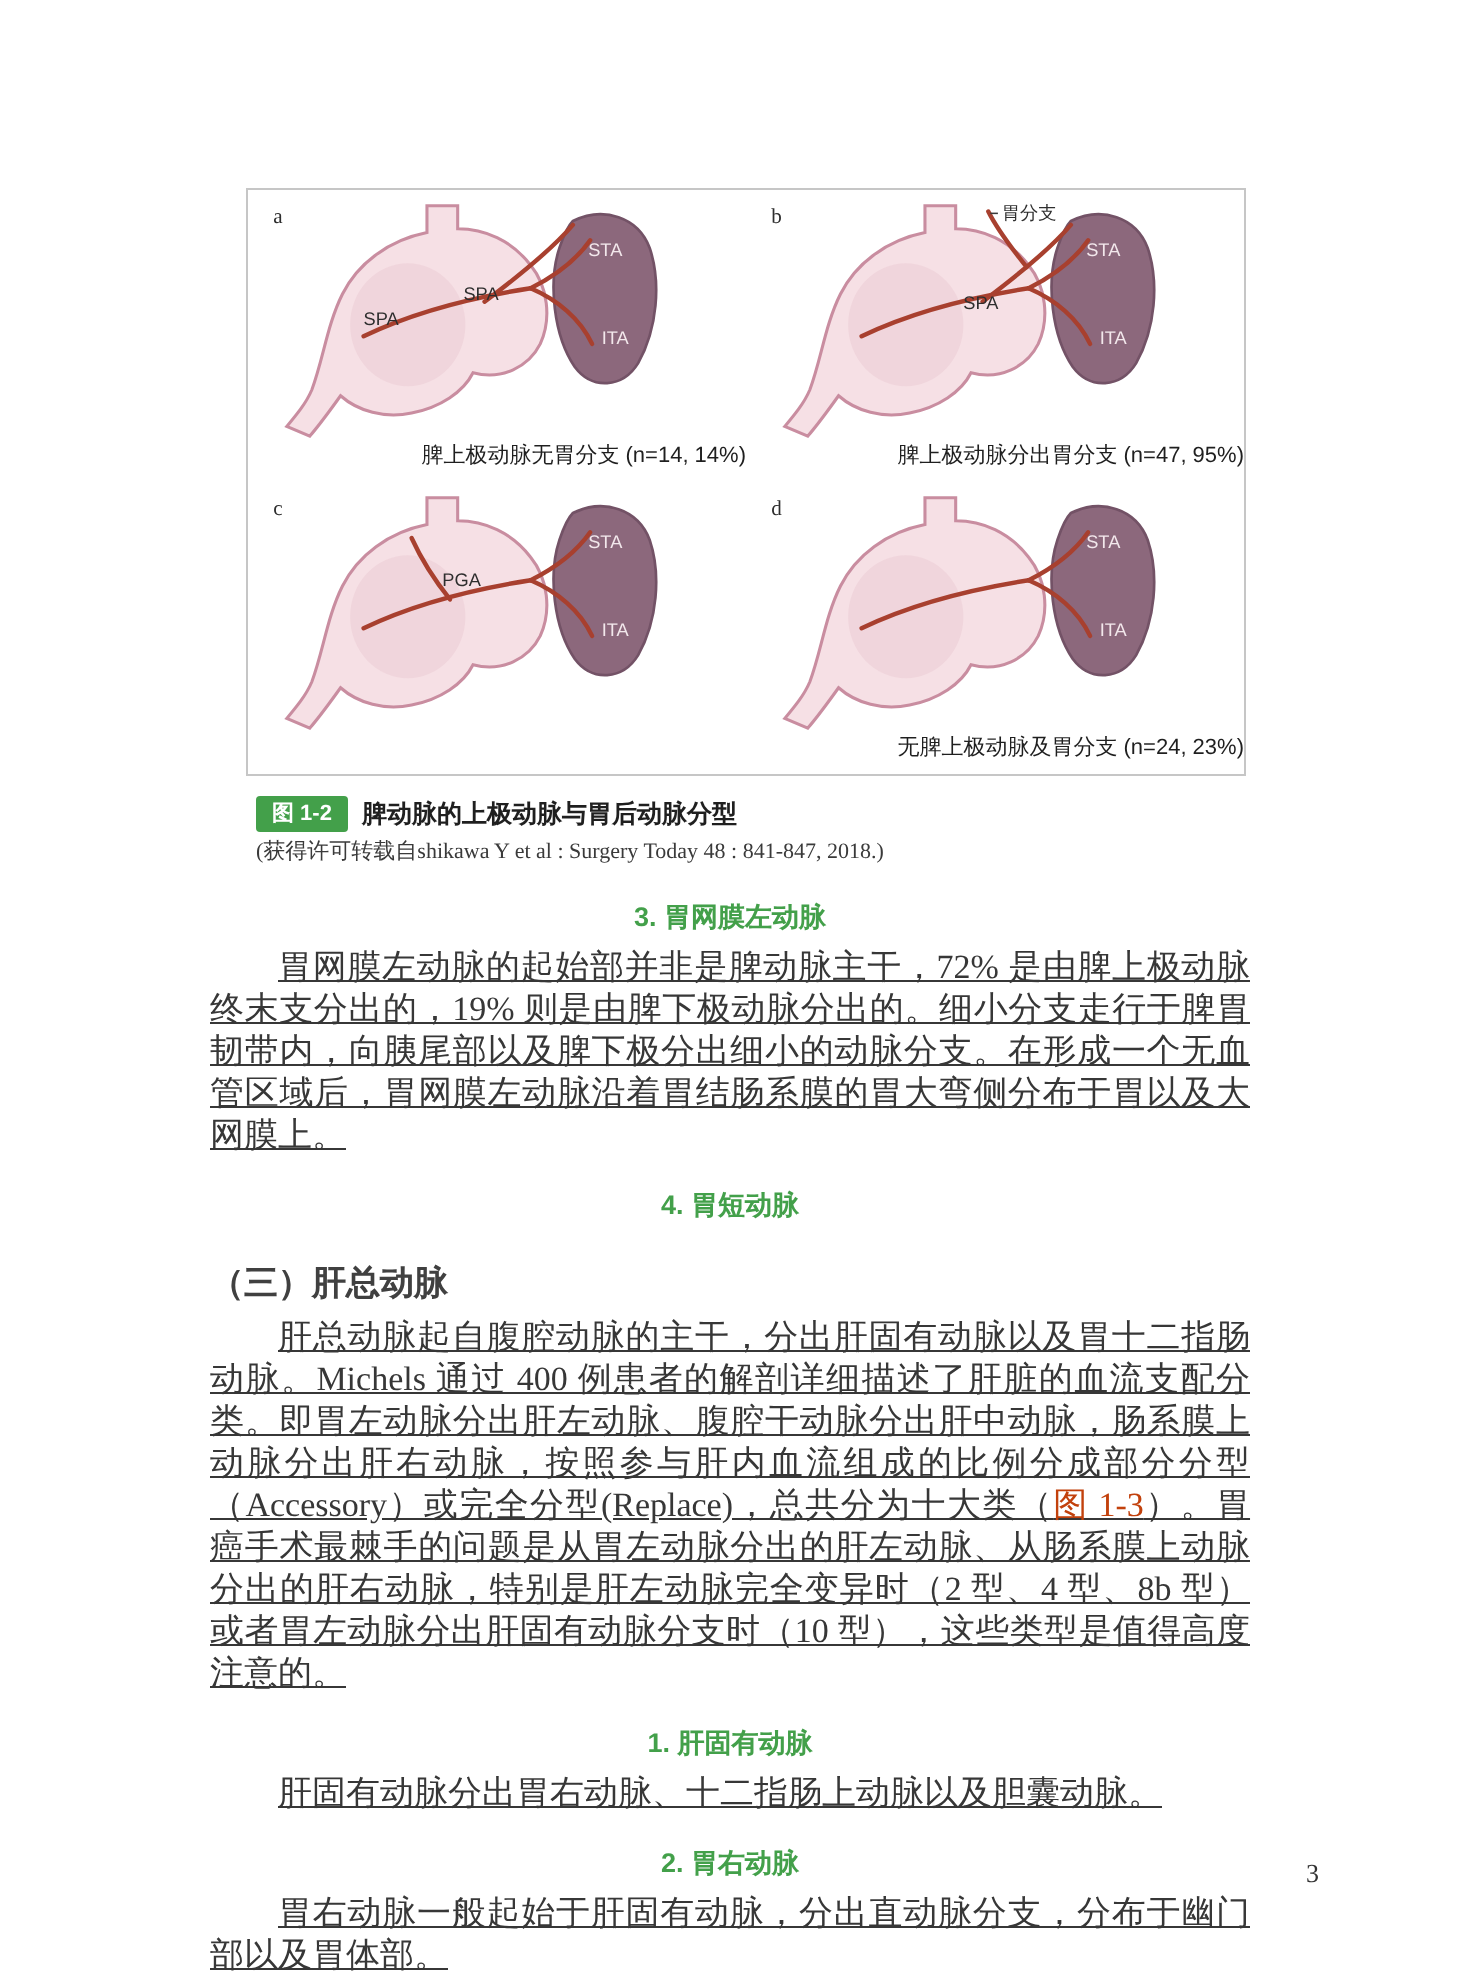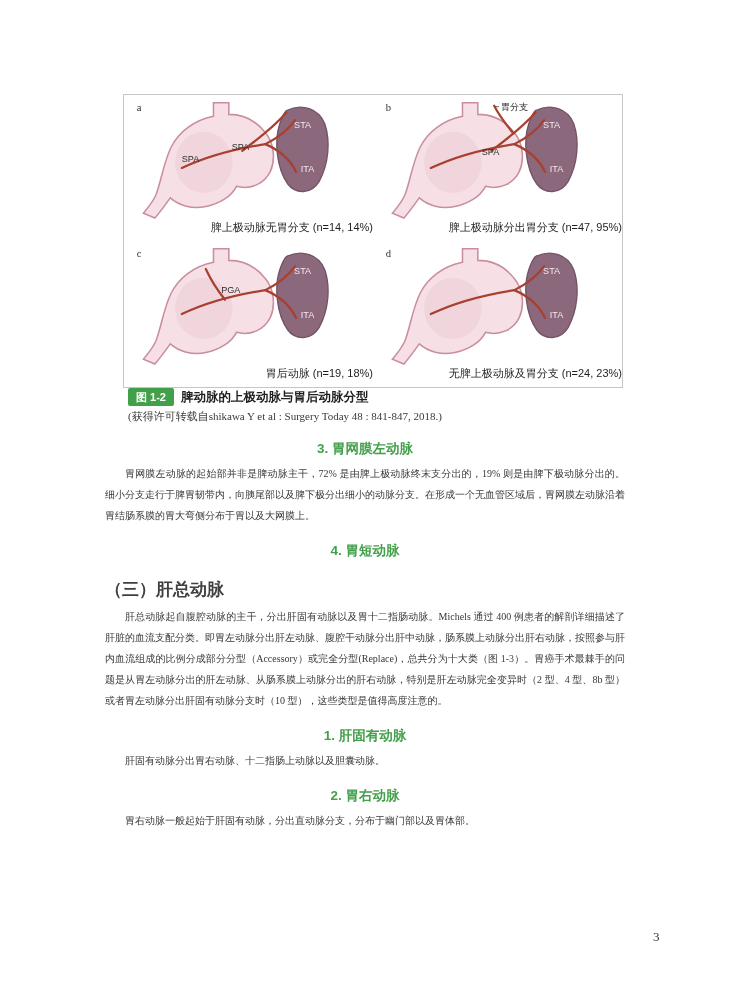"胃后动脉 (n=19, 18%)" div.panel-caption { html: <div>胃后动脉 (n=19, 18%)</div> -> none }
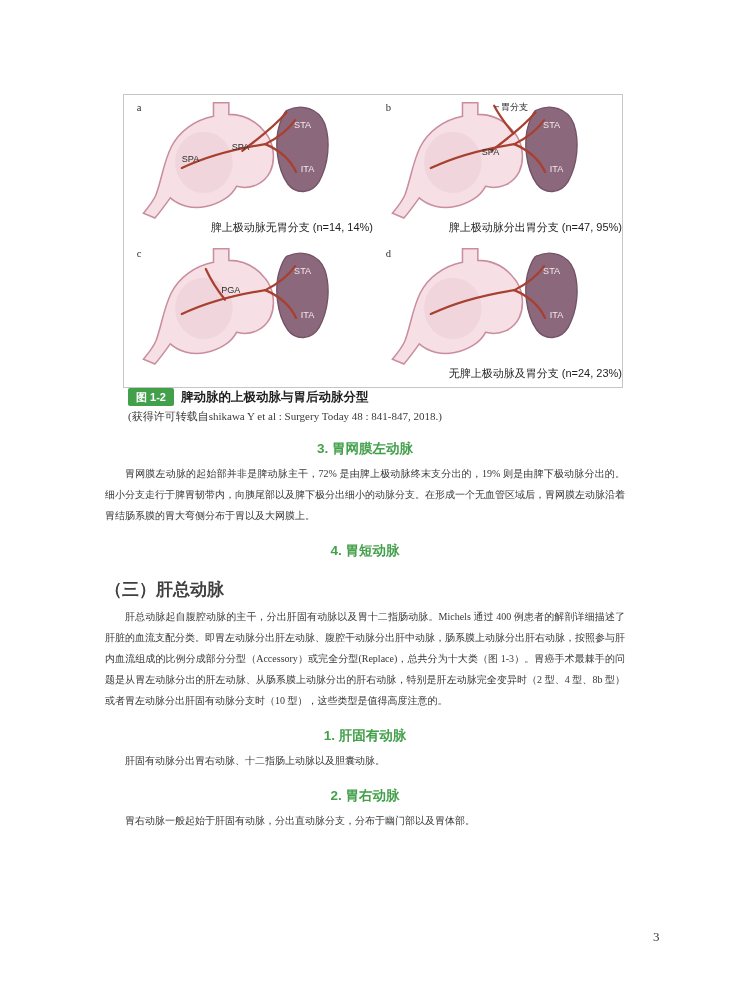"图 1-2" .fig-caption-row { margin: 0 0 0 23px -> 10px 0 0 23px }
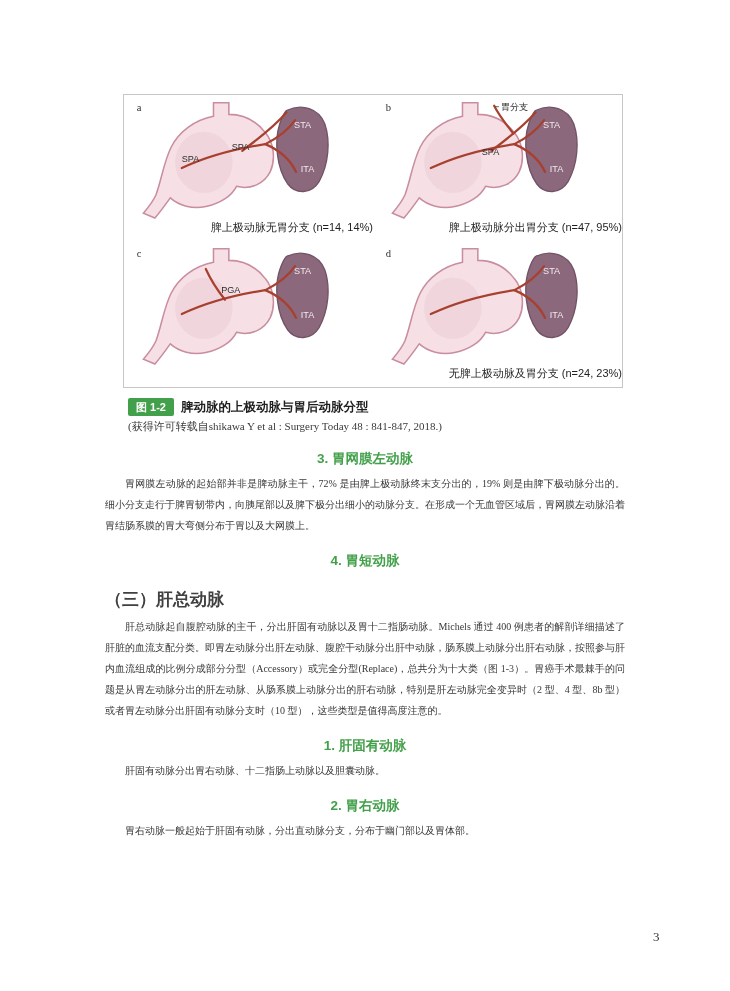"胃网膜左动脉的起始部并非是脾动脉主干，72% 是由脾上极动脉终末支分出的，19%" p.body { font-size: 10px -> 17px; text-decoration: none -> underline }
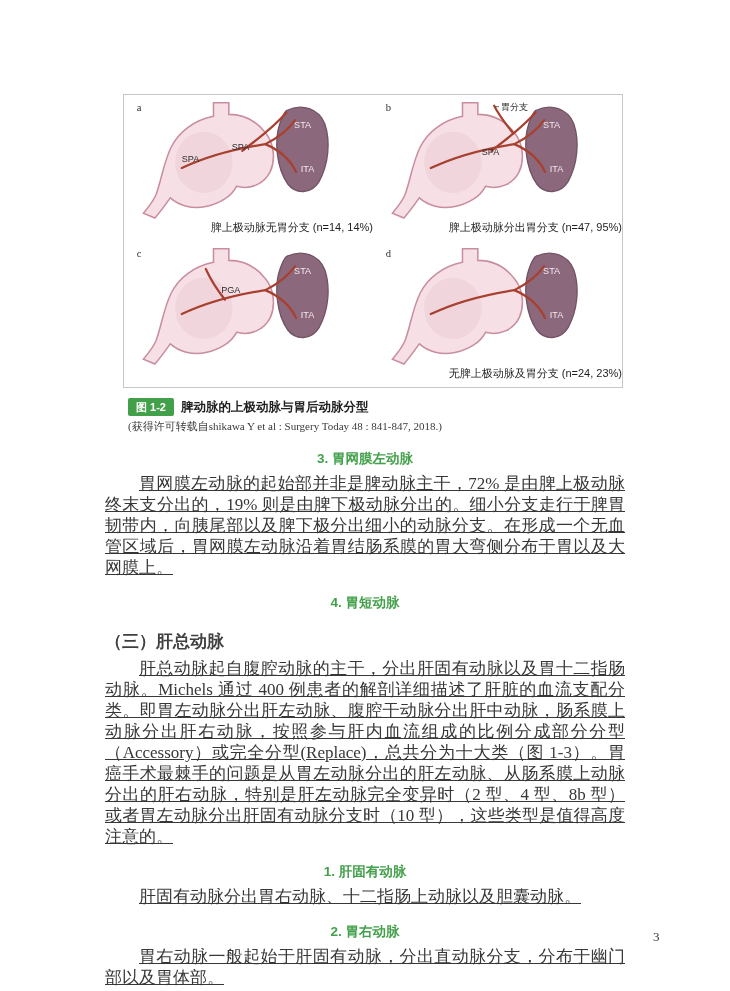"图 1-3" .figref { color: #404040 -> #c2410c }
